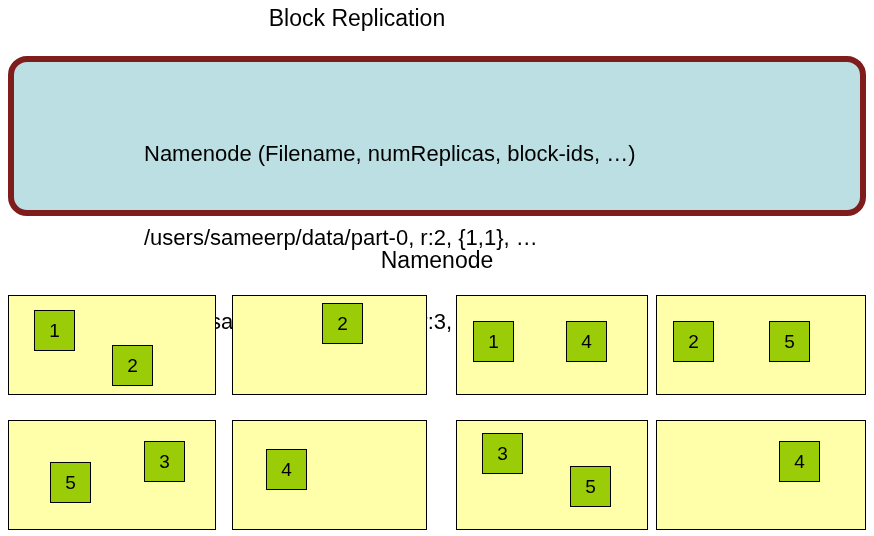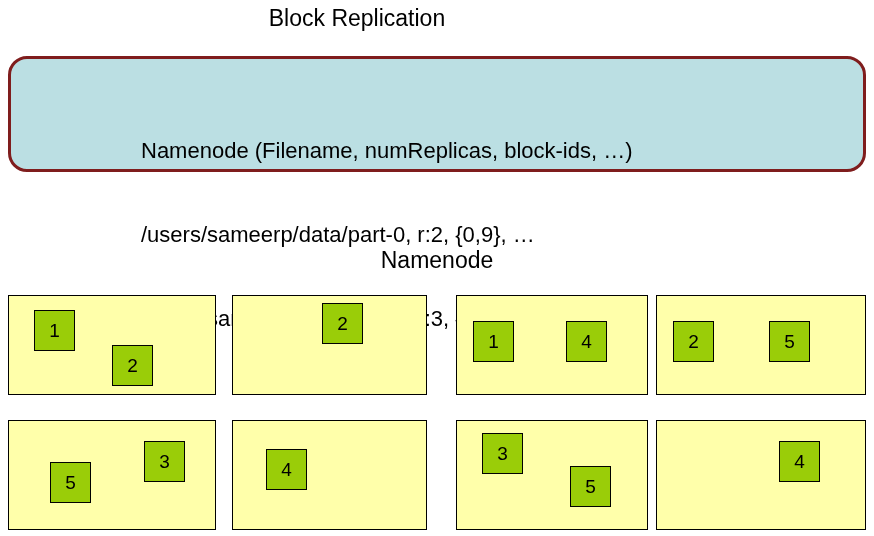"Namenode (Filename, numReplicas," #namenode-panel { border: 3px solid #7f1d1d -> 6px solid #7f1d1d; height: 116px -> 160px }
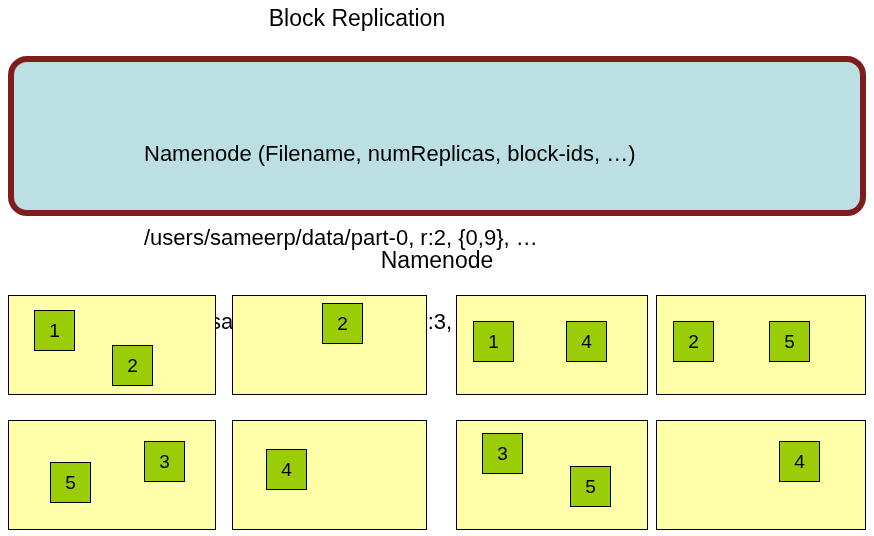"/users/sameerp/data/part-0, r:2, {0,9}," div { text: 0,9 -> 1,1 }
